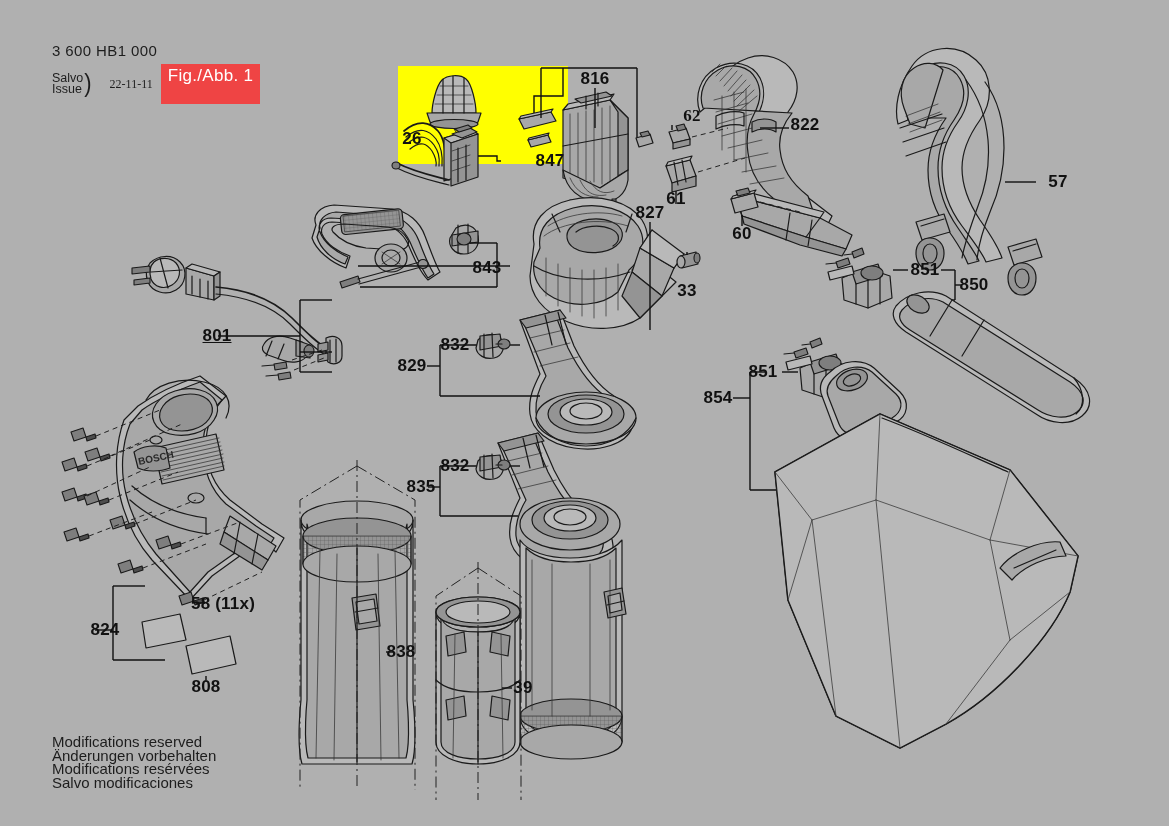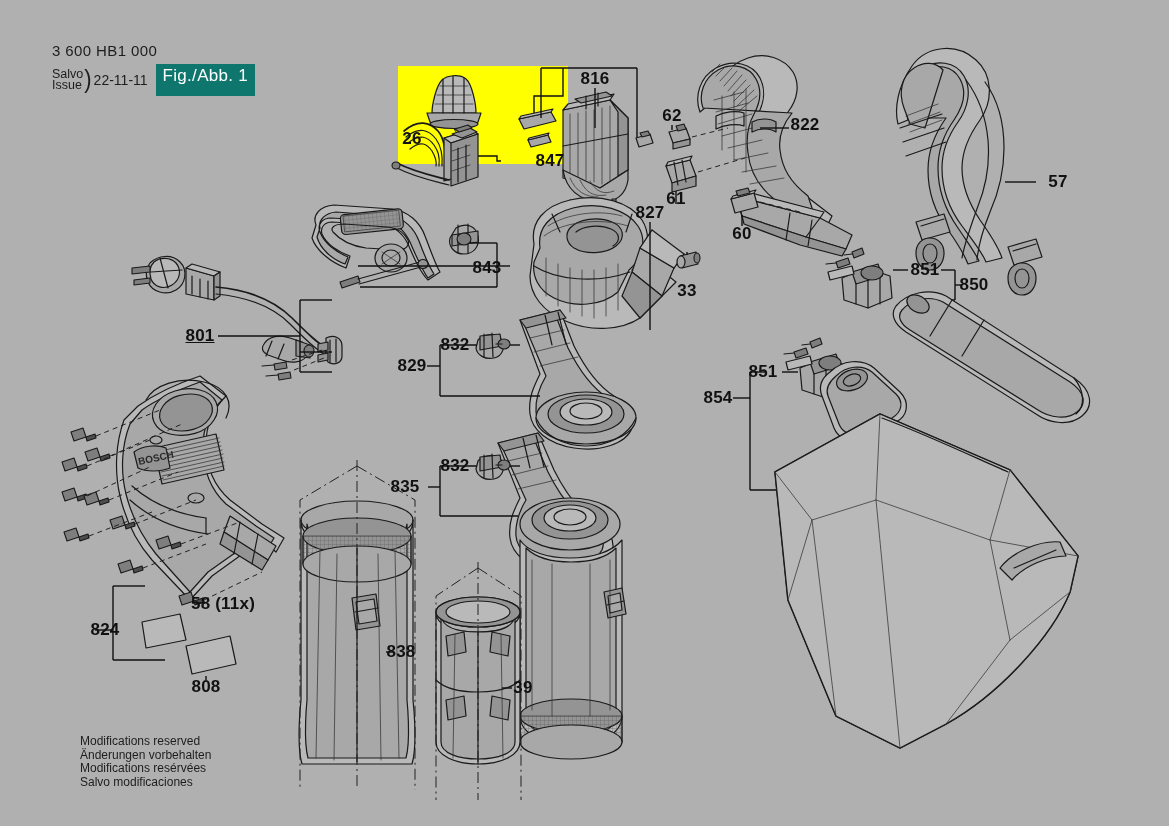"22-11-11" .hdr-date { font-family: none -> Liberation Serif, serif; font-size: 14px -> 12px; margin: 0 8px 0 0 -> 0 8px 0 16px }
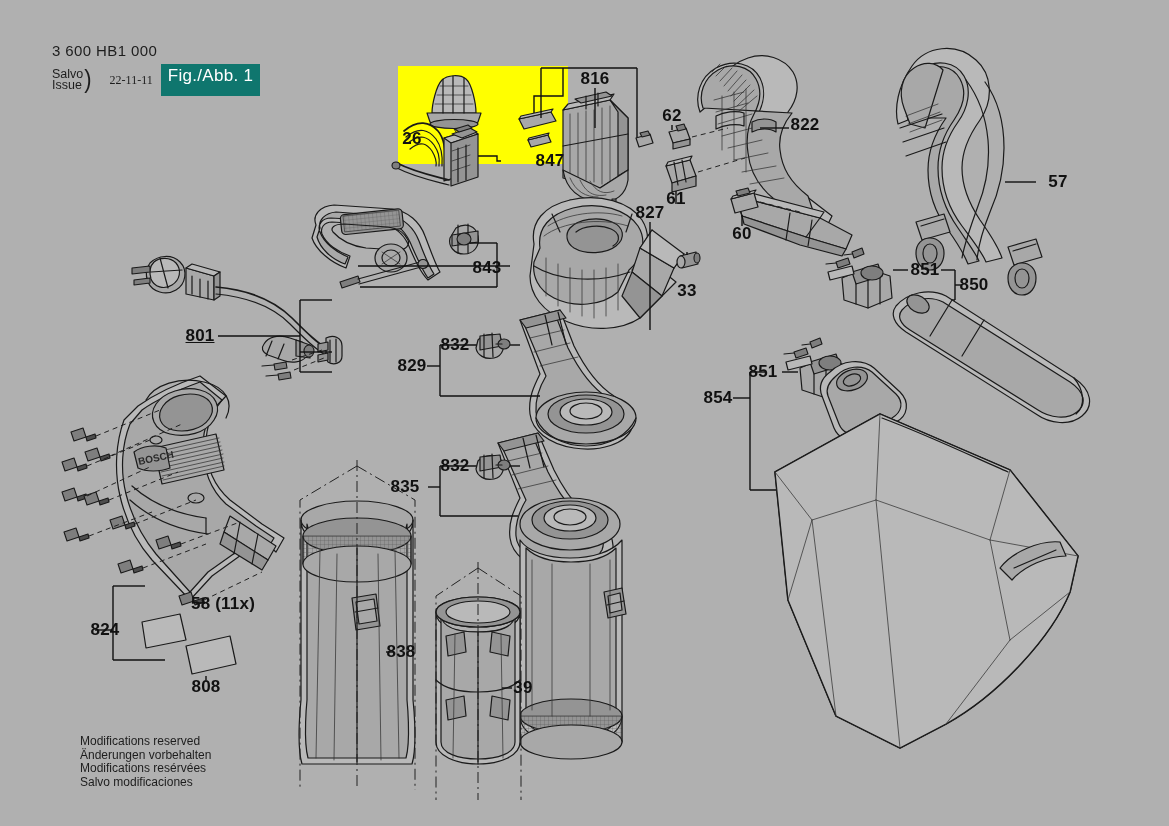"Fig./Abb. 1" .fig-badge { background: #0f766e -> #ef4444; padding: 2px 7px 10px 7px -> 2px 7px 18px 7px }
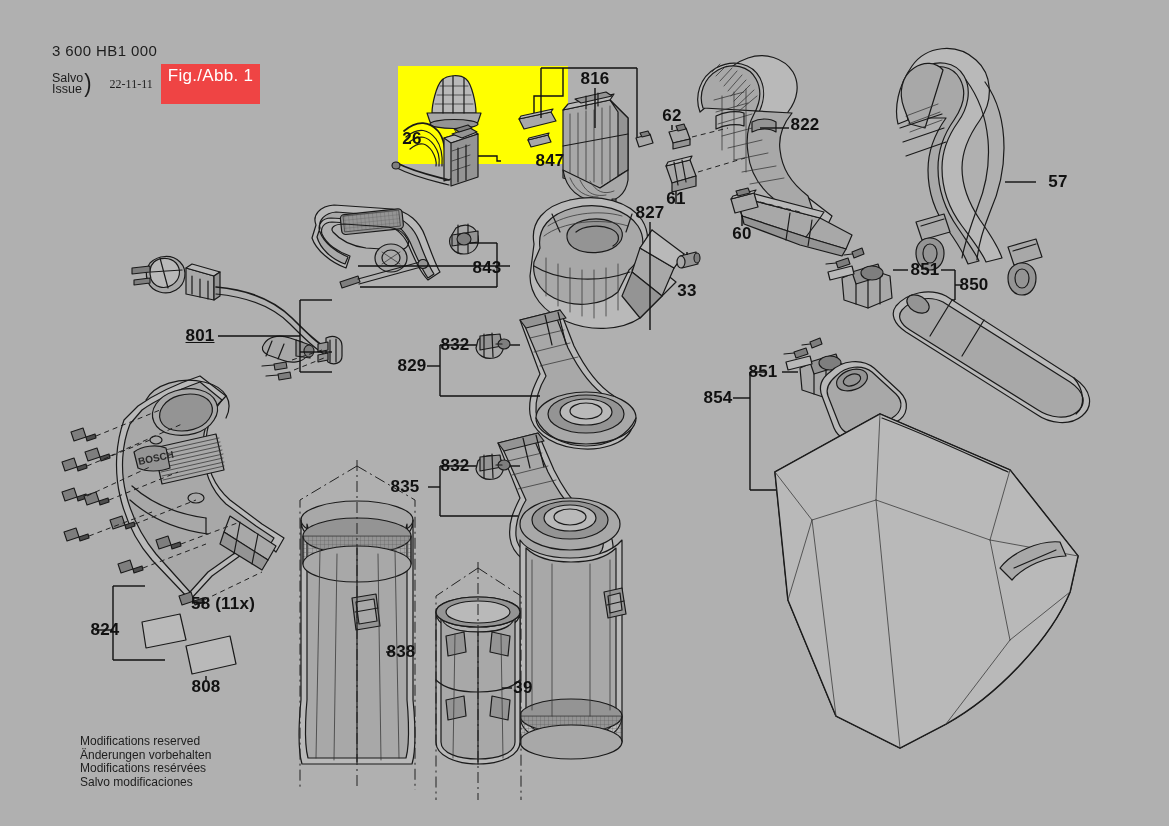"62" div.lbl { font-family: none -> Liberation Serif, serif; left: 672px -> 692px }
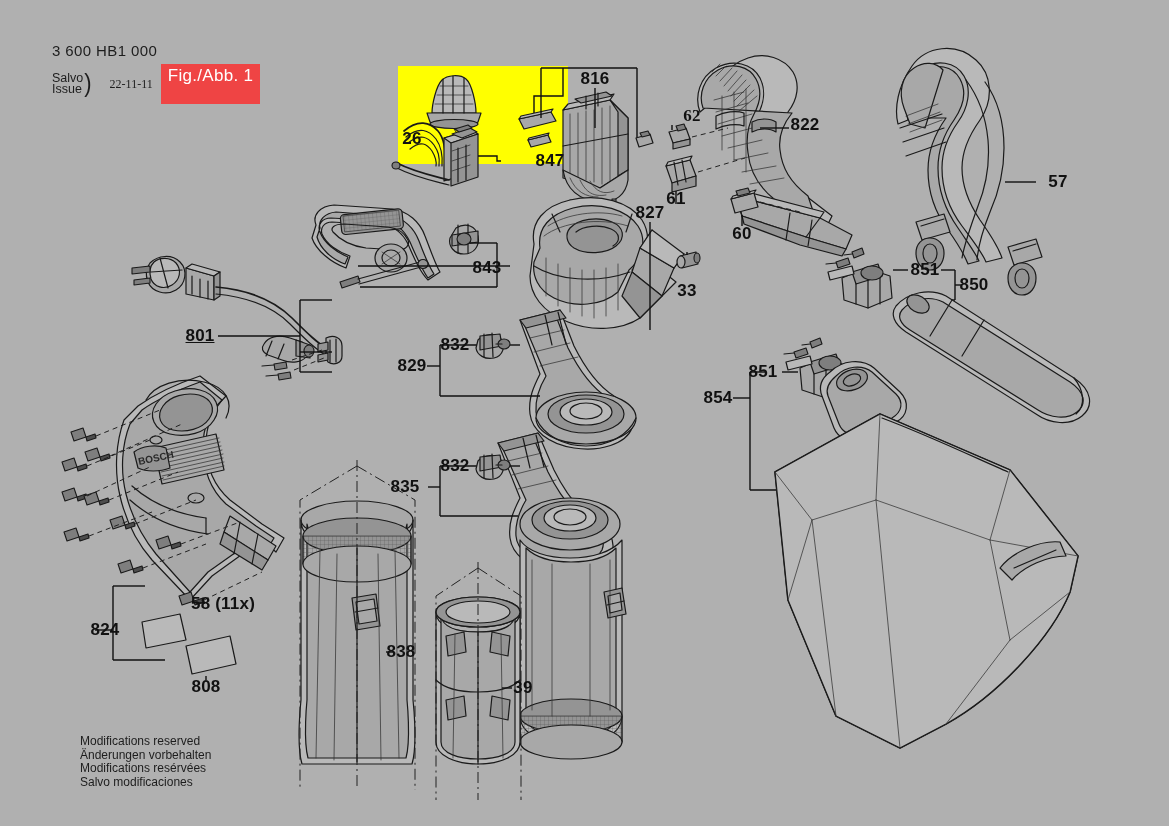"801" div.lbl { left: 200px -> 217px }
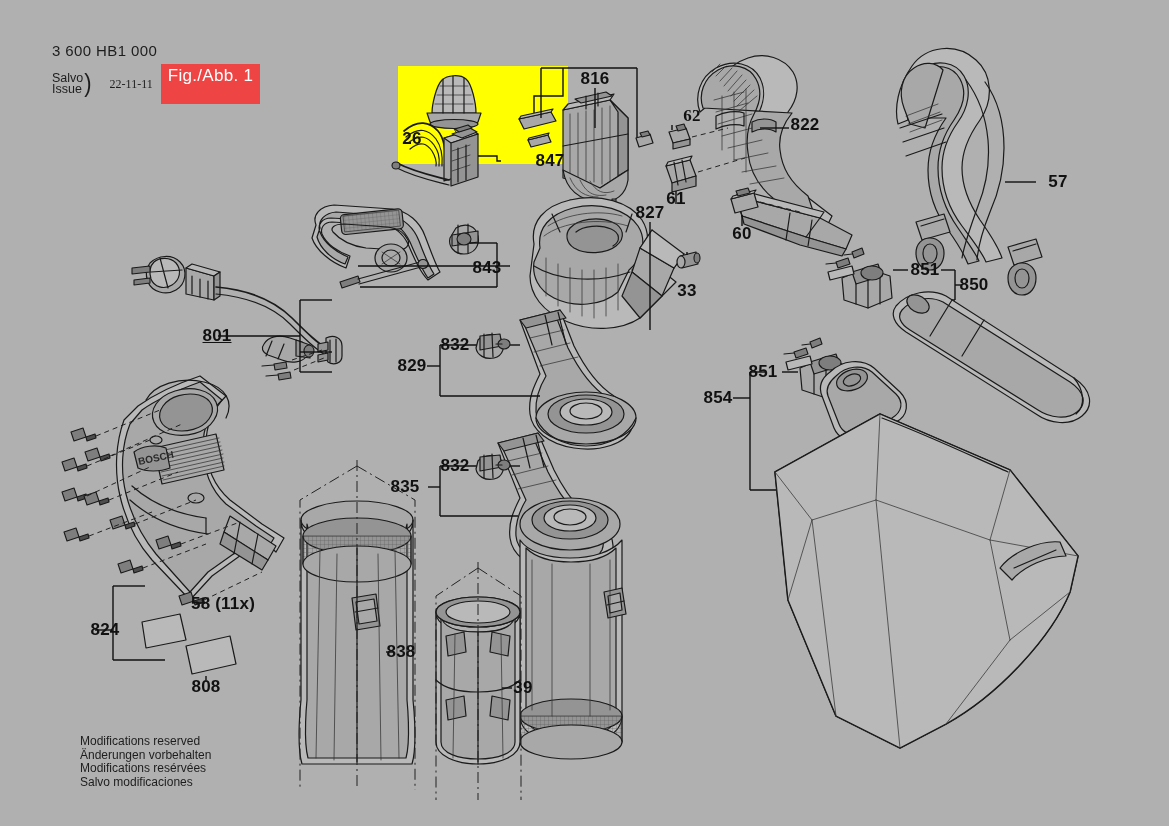"835" div.lbl { left: 405px -> 421px }
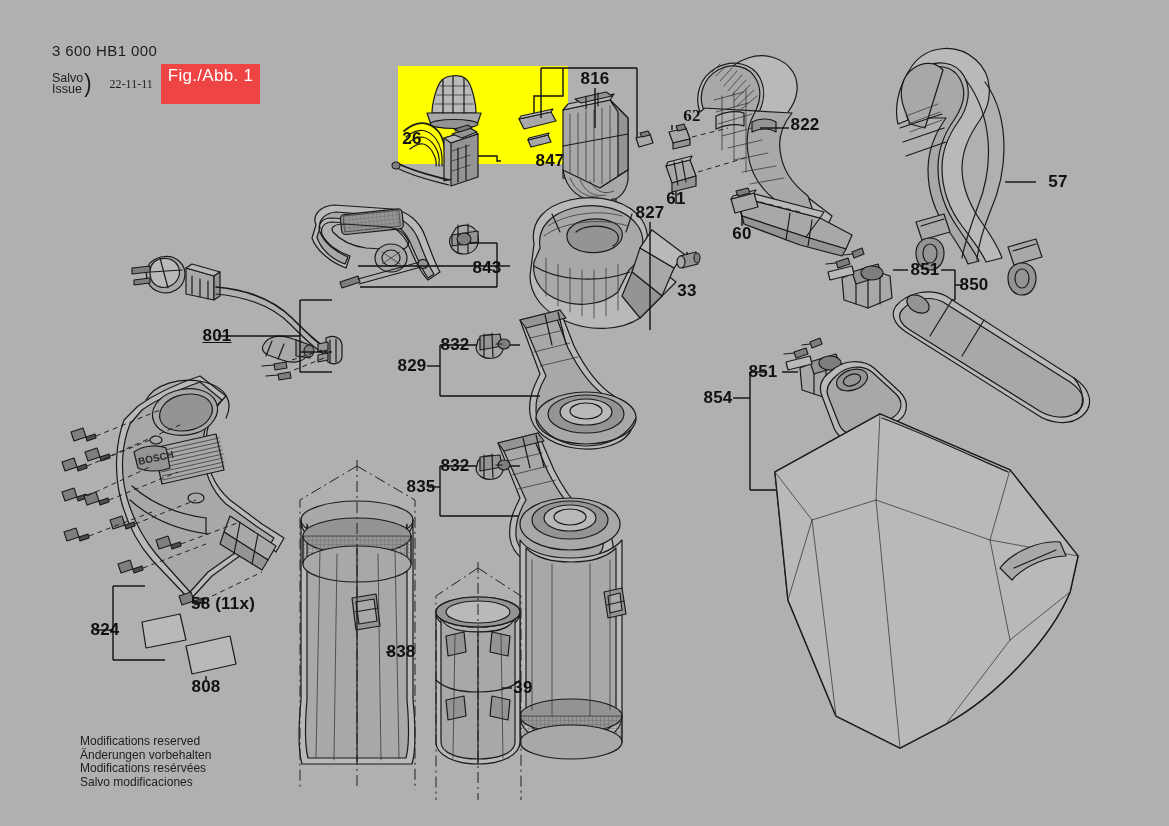"Modifications reserved" .footer { font-size: 12px -> 15px; margin-left: 28px -> none }
